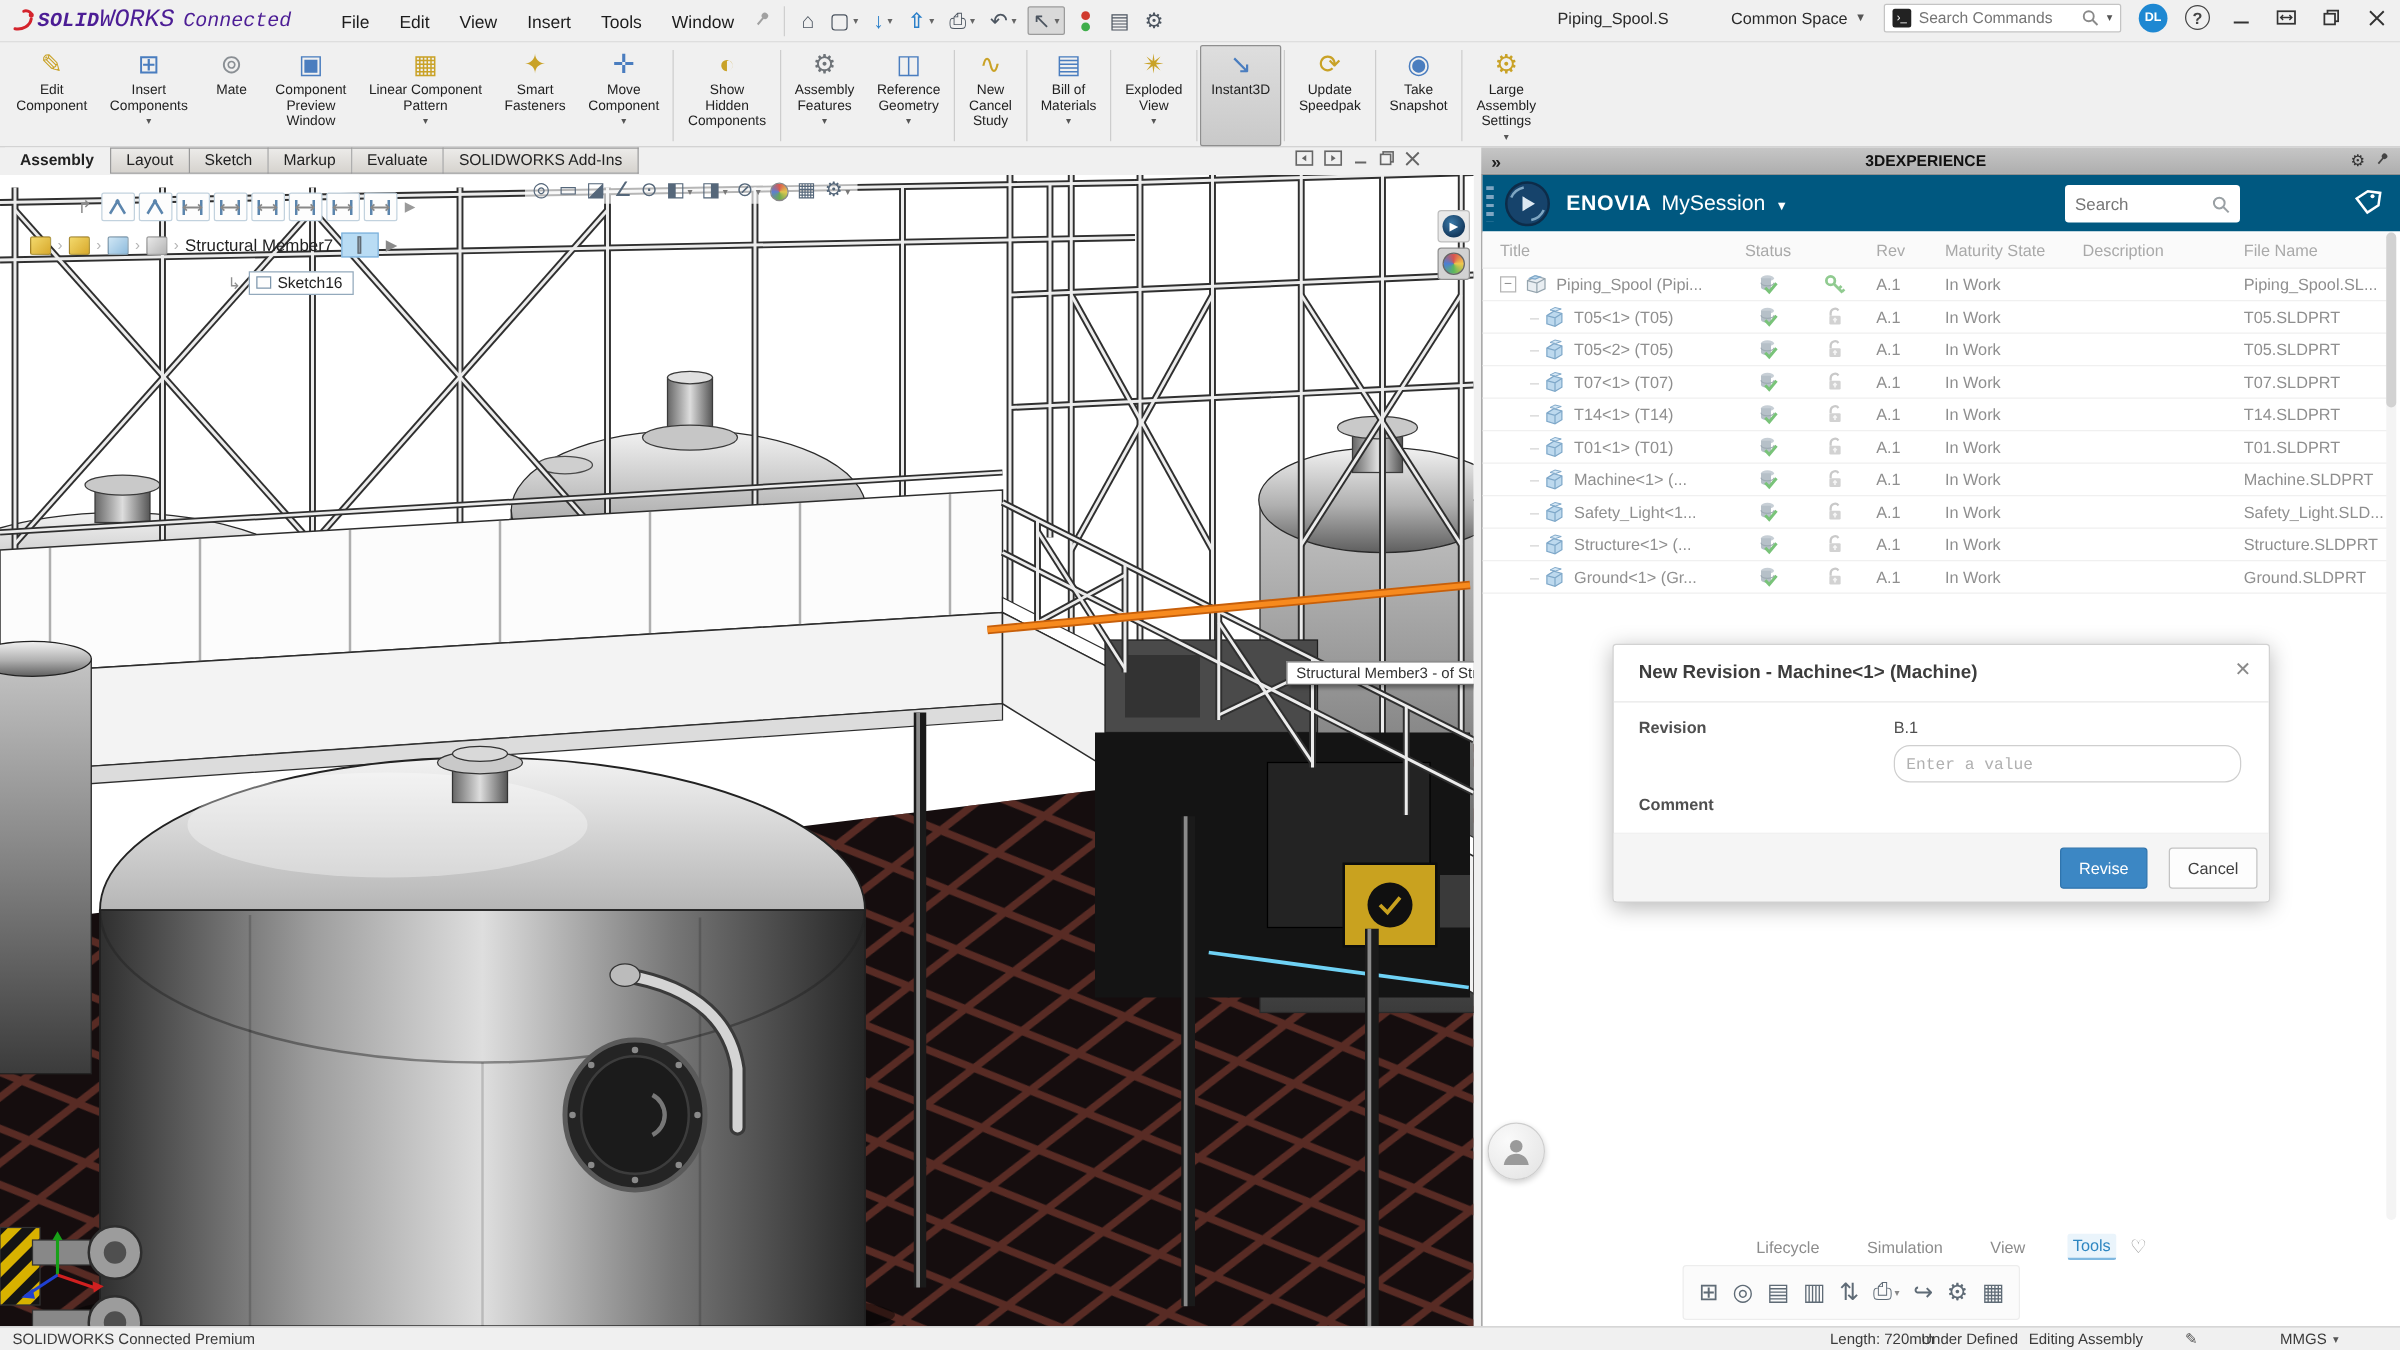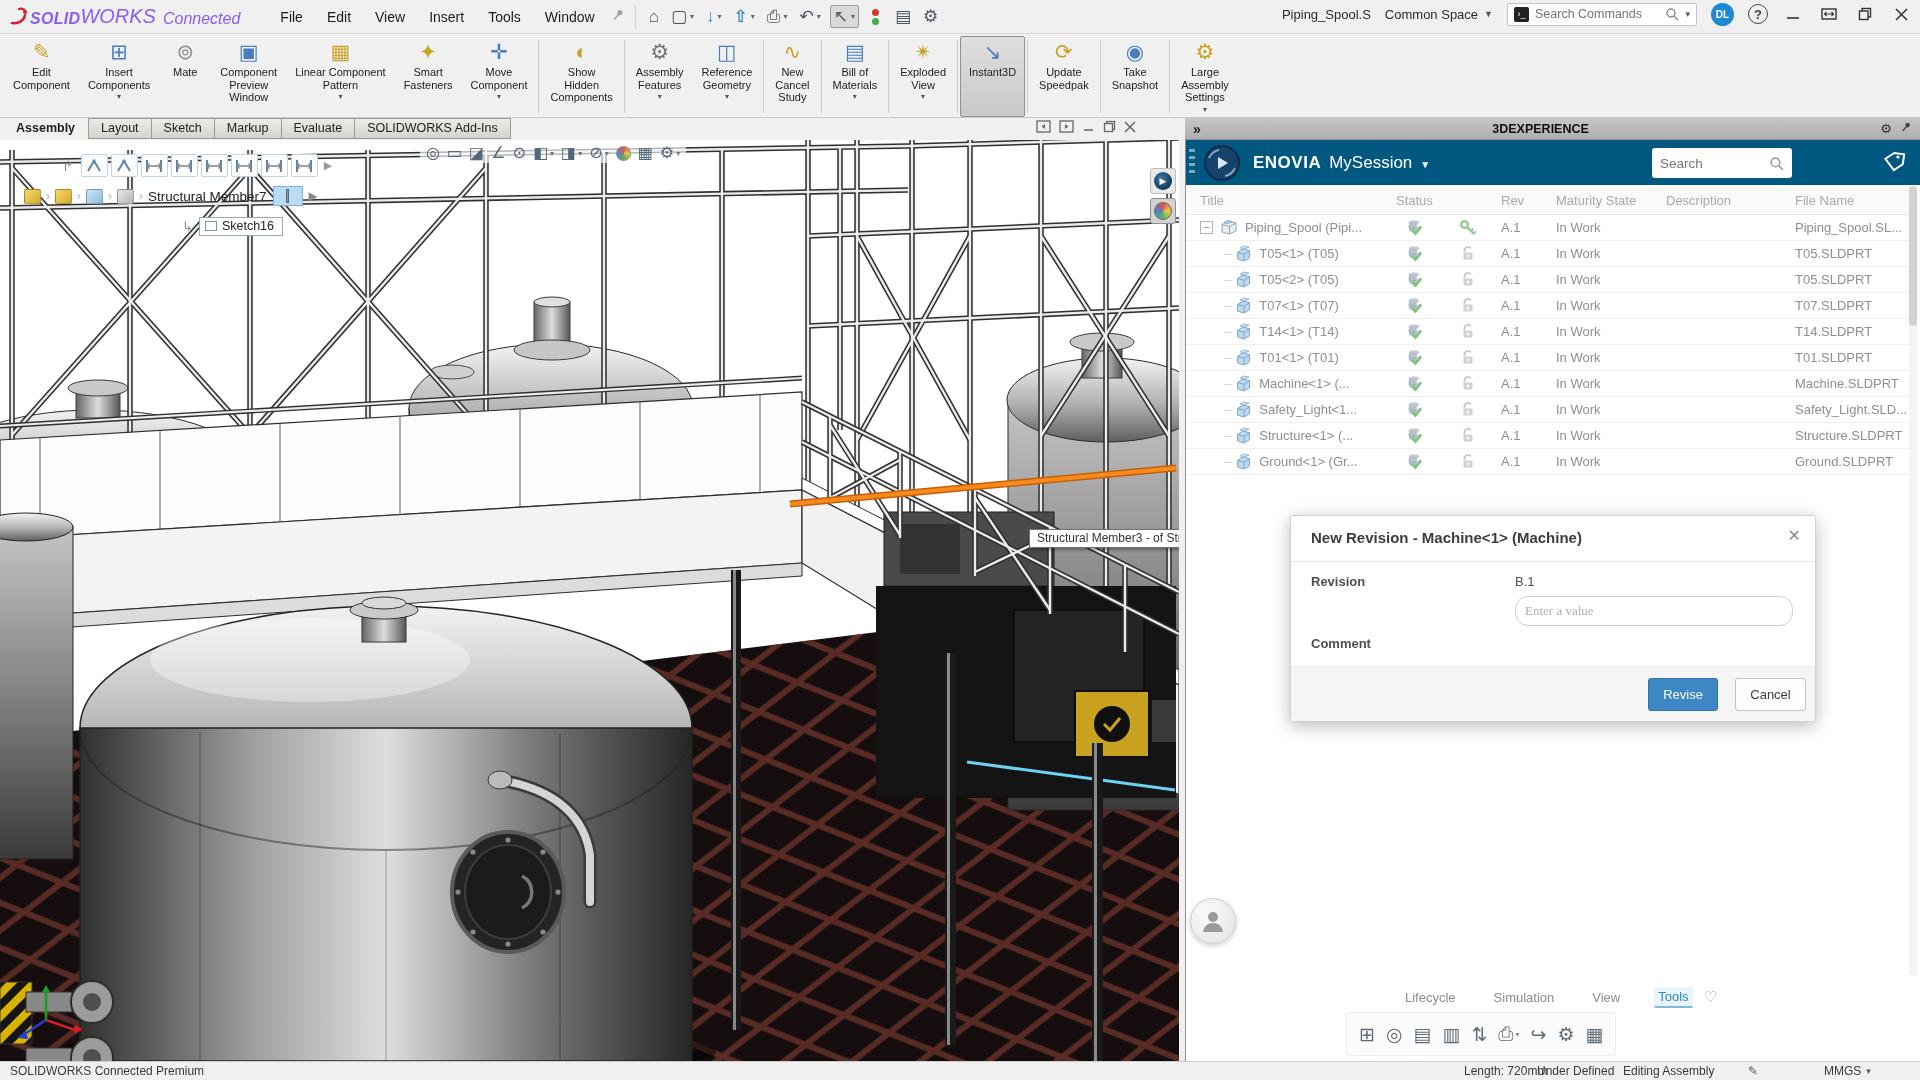"SOLID" .brand { align-items: flex-end -> center; color: #8b5cf6 -> #4c1d95; font-family: none -> Liberation Mono, monospace }
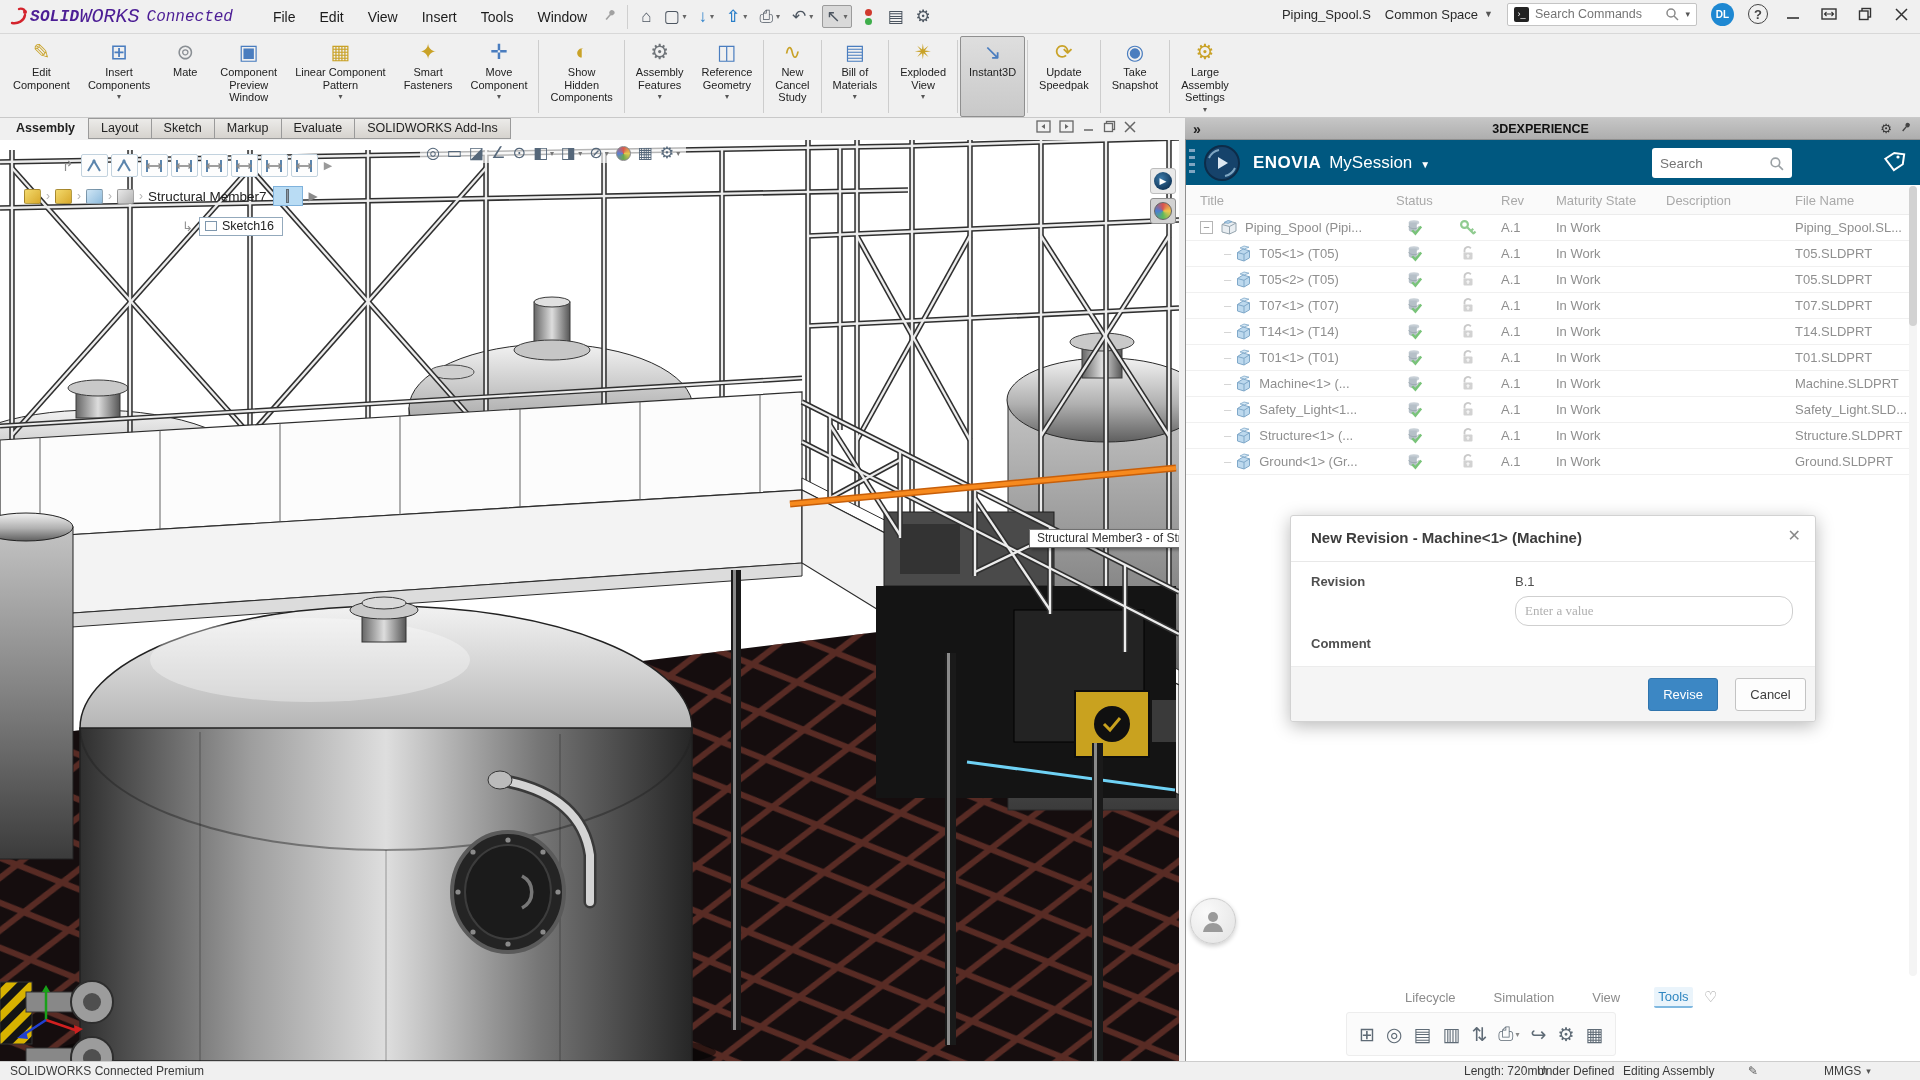"Common Space" #space-picker { margin-left: none -> 36px }
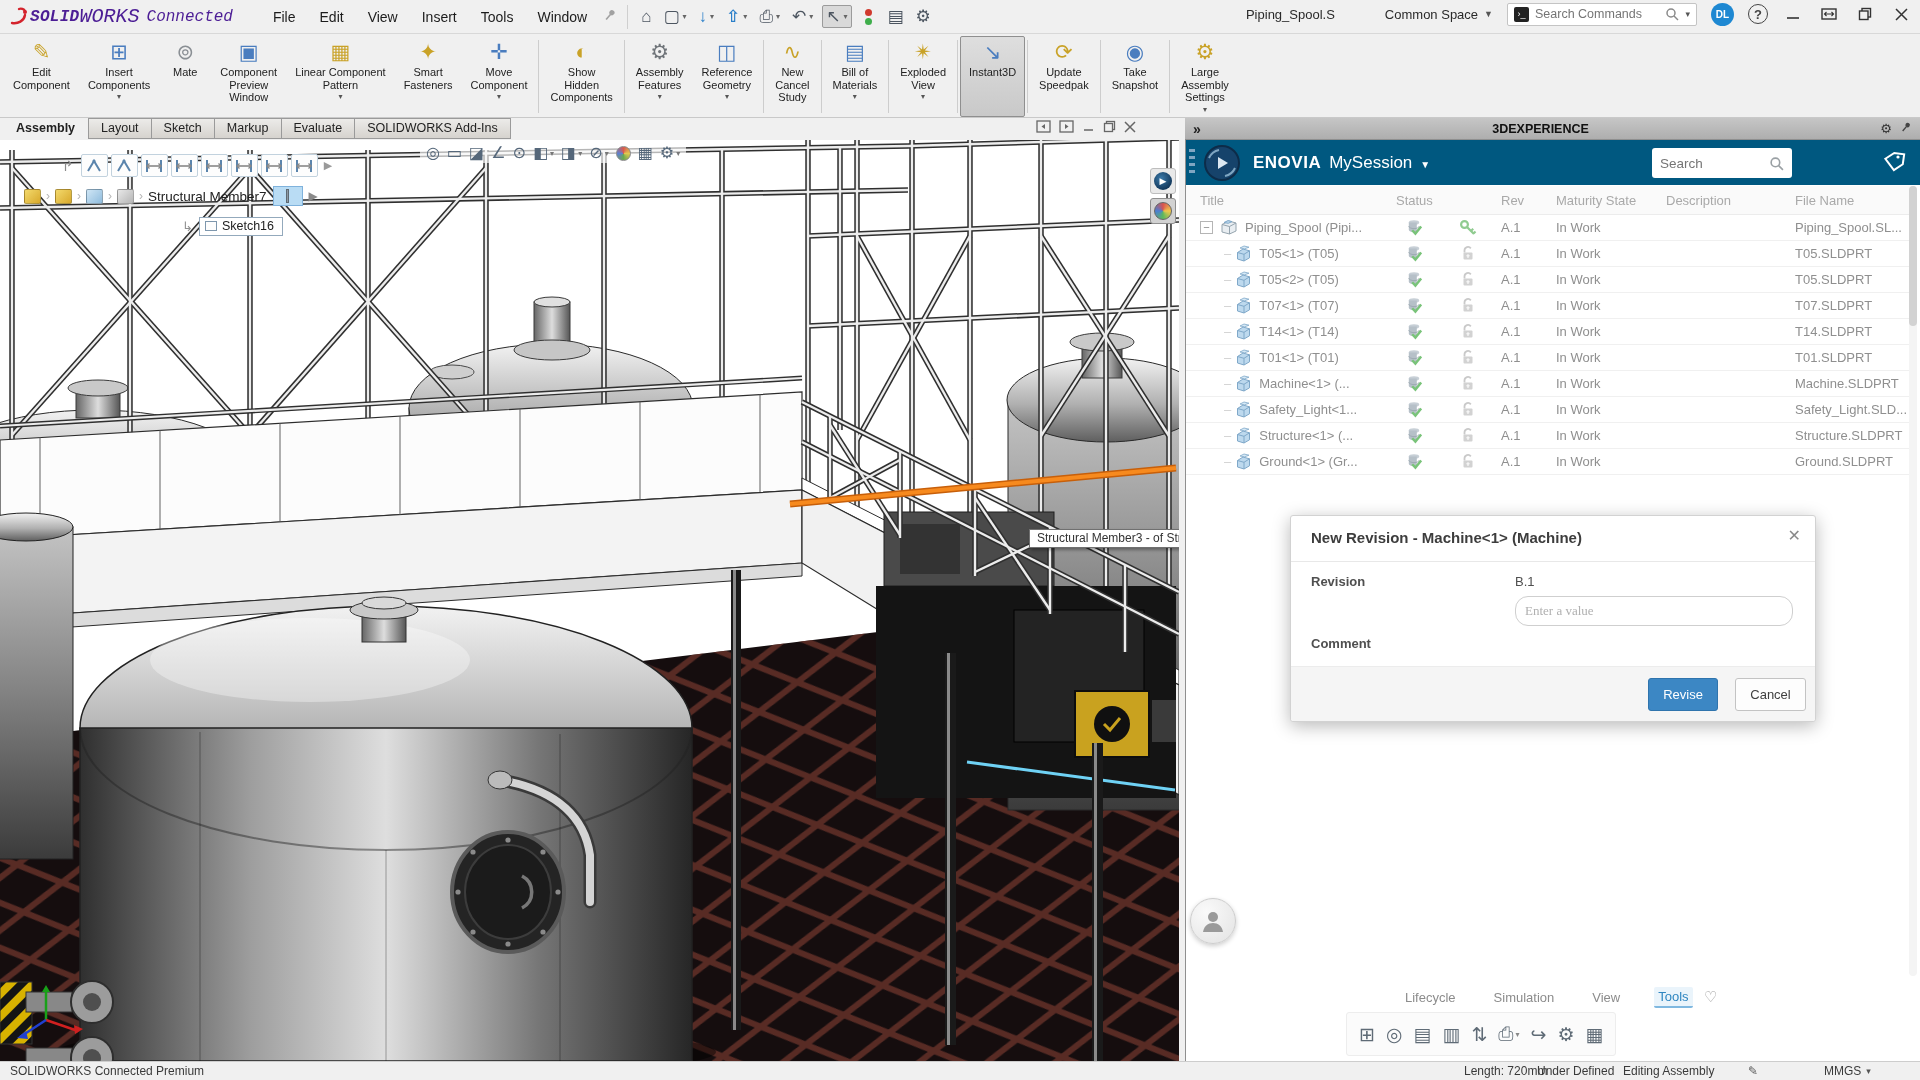"Enter a value" #dlg-input { font-family: Liberation Serif, serif -> Liberation Mono, monospace }
